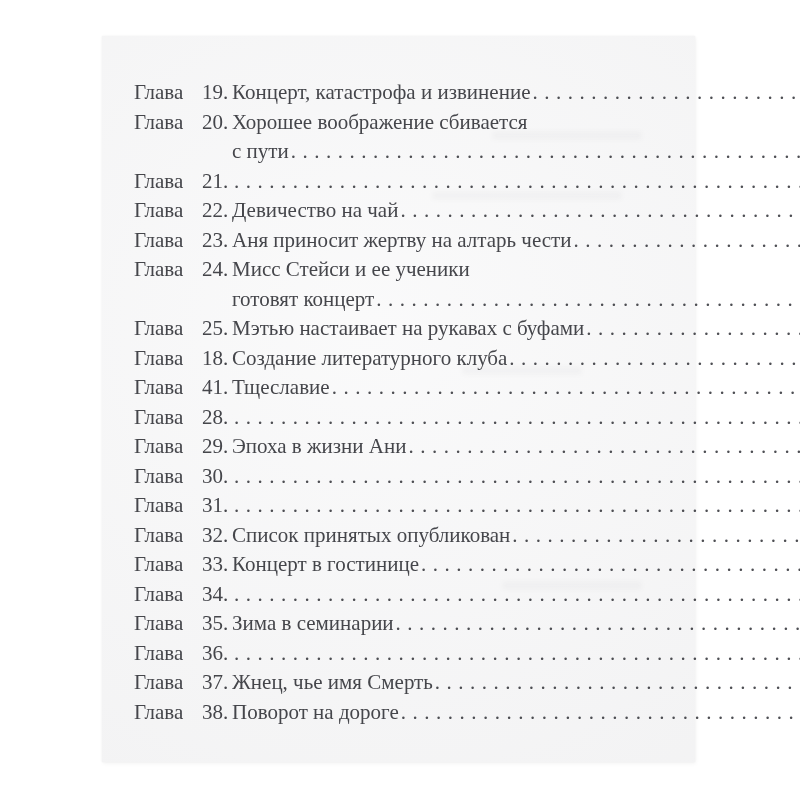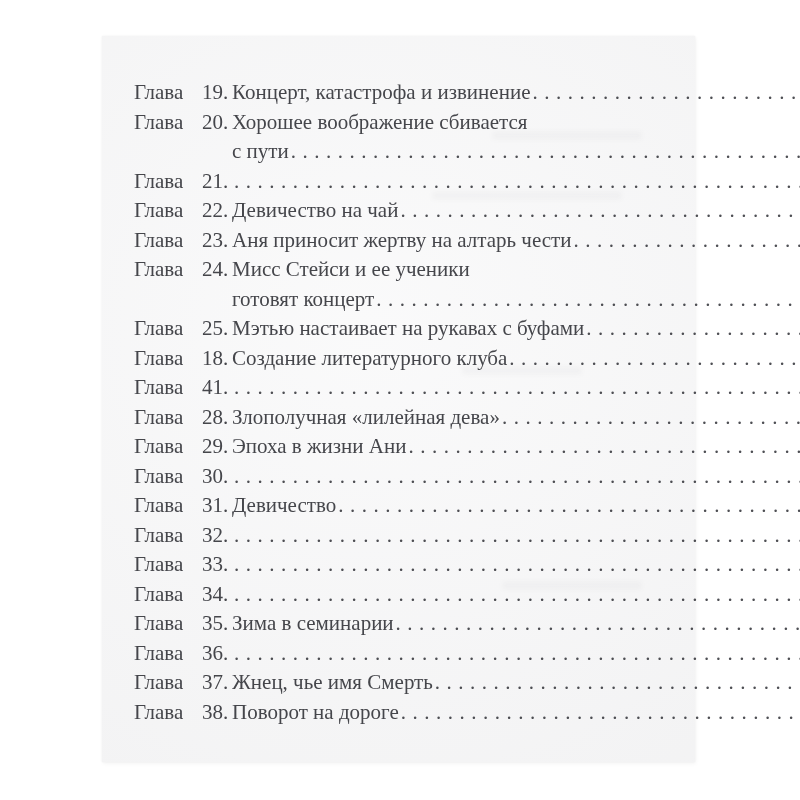"Тщеславие" span.t { html: none -> <span>Тщеславие</span> }
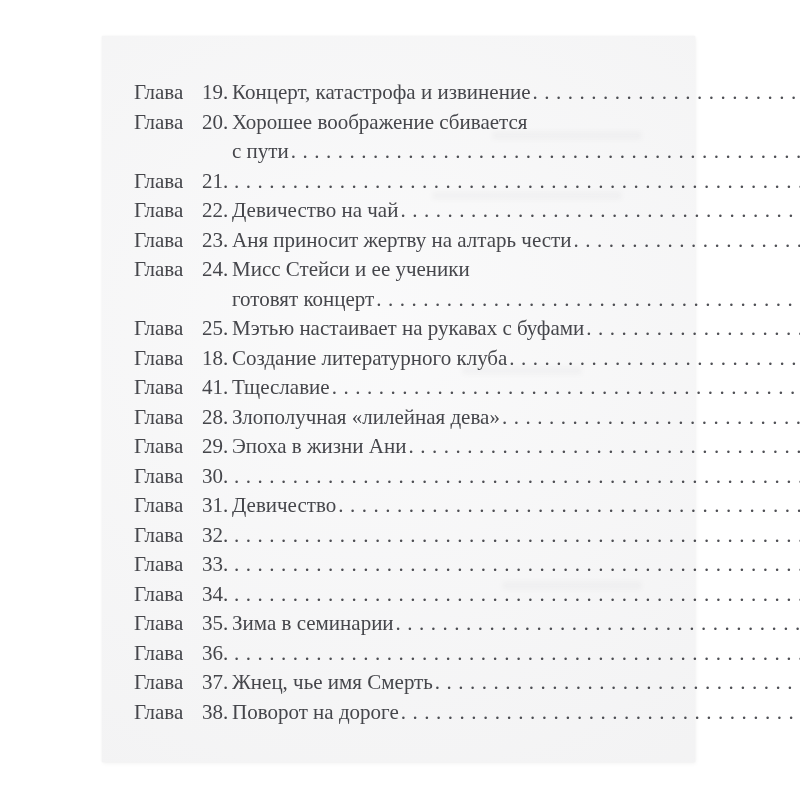"Злополучная «лилейная дева»" span.t { html: <span>Злополучная «лилейная дева»</span> -> none }
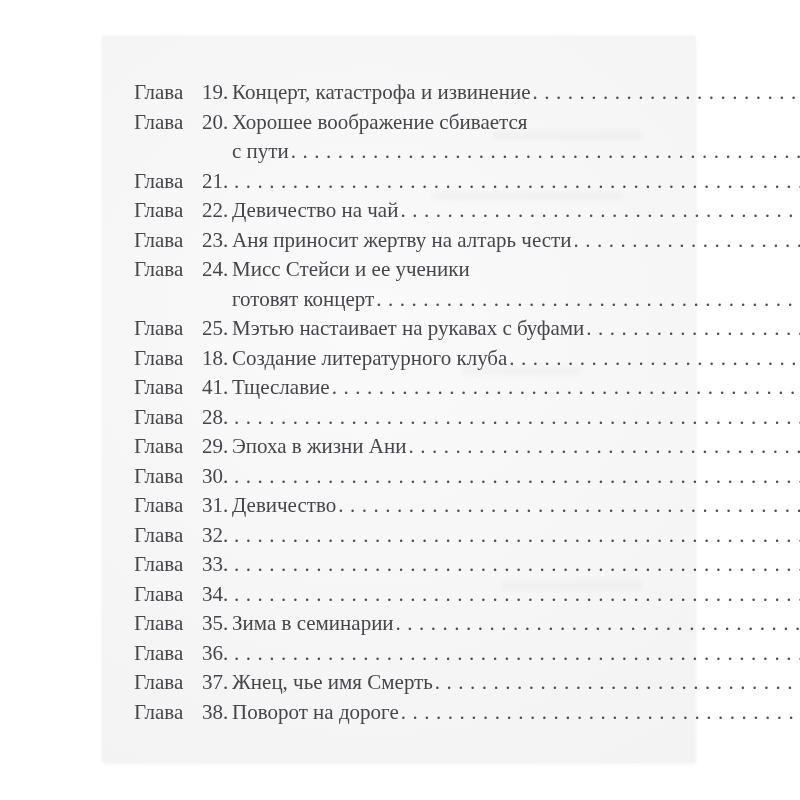"Девичество" span.t { html: <span>Девичество</span> -> none }
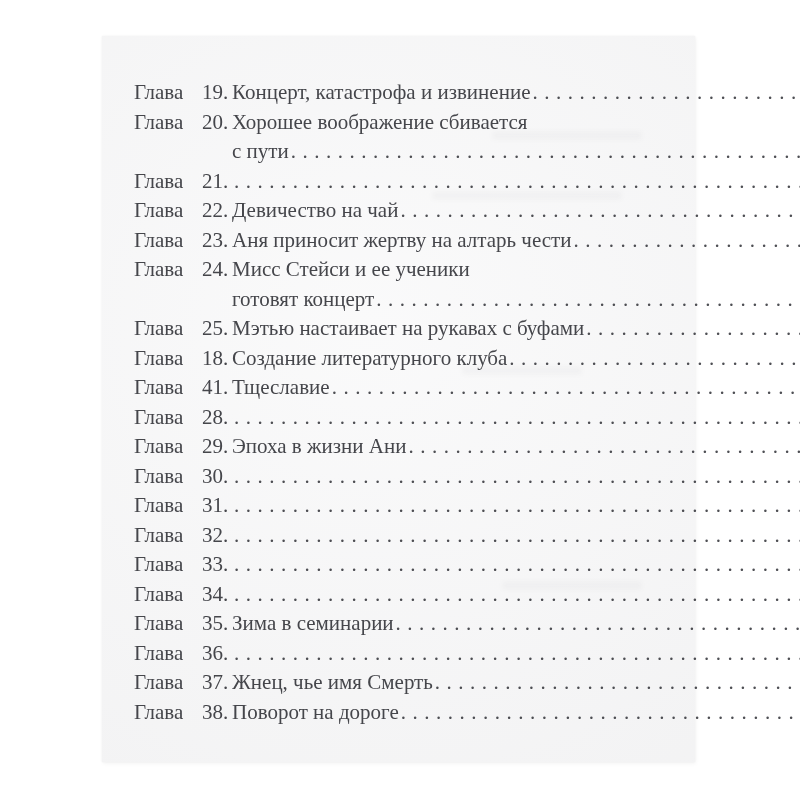"Список принятых опубликован" span.t { html: none -> <span>Список принятых опубликован</span> }
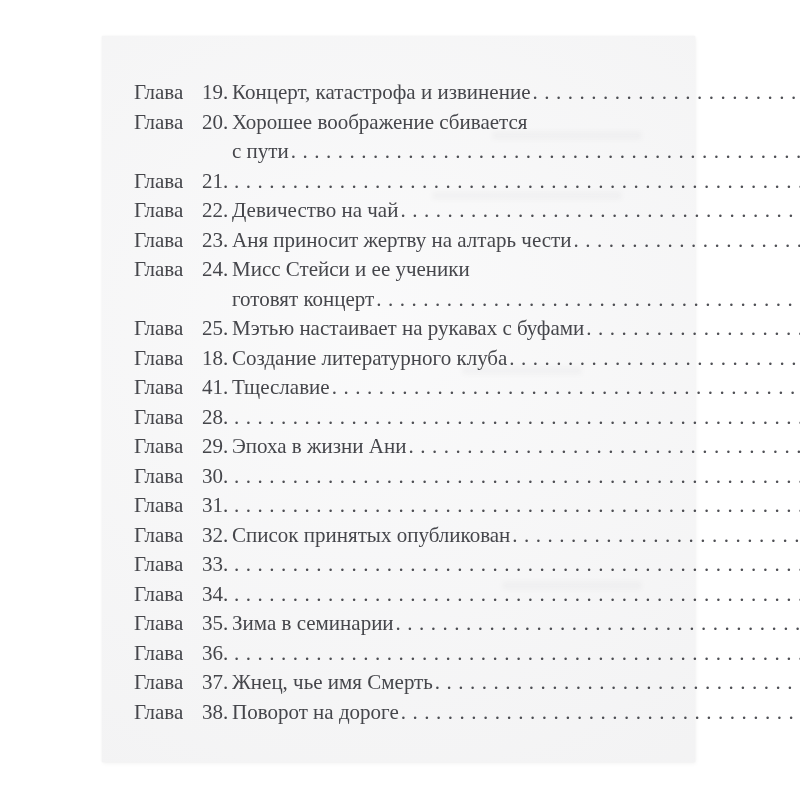"Концерт в гостинице" span.t { html: none -> <span>Концерт в гостинице</span> }
